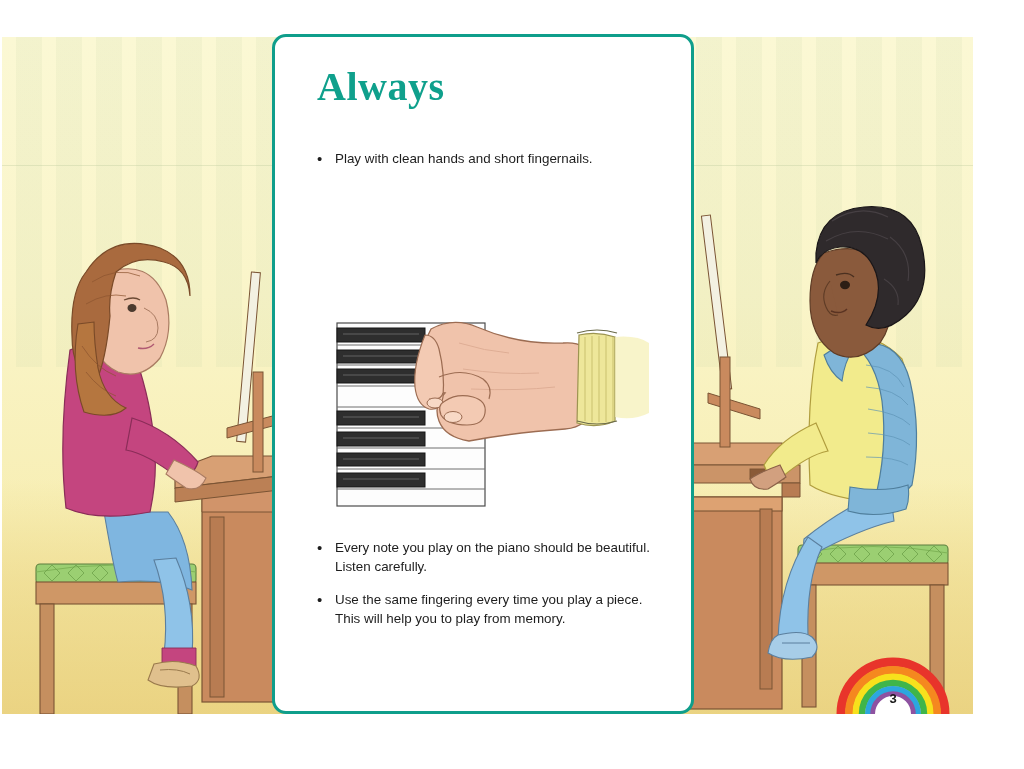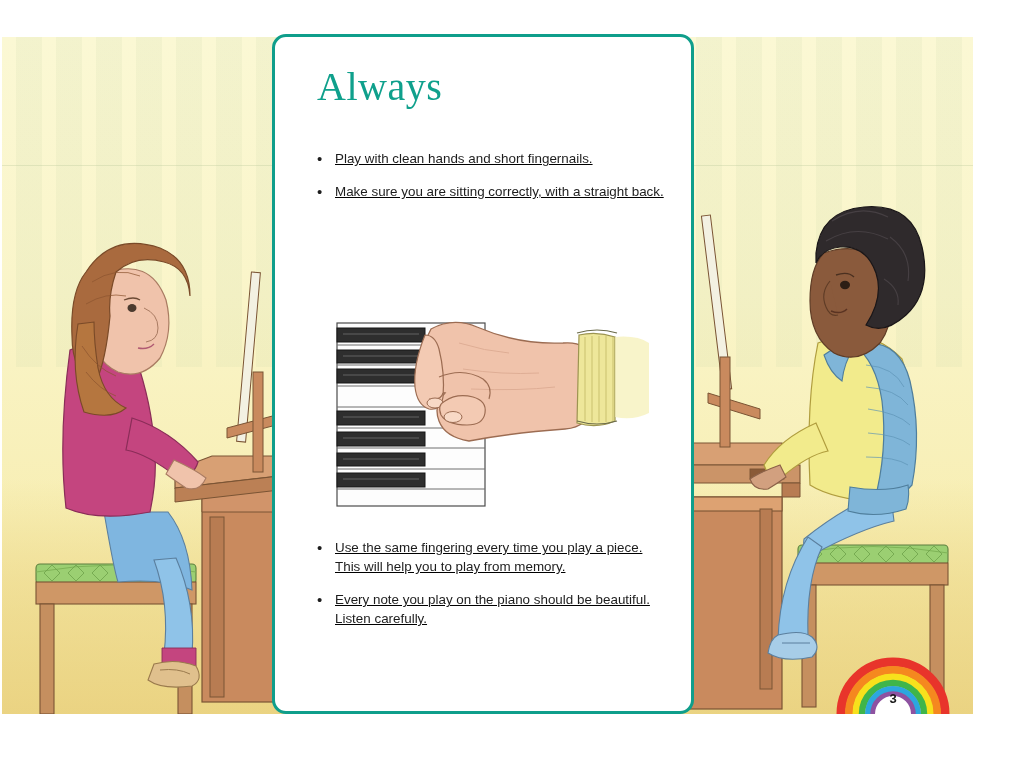"Always" #title { font-weight: normal -> bold }
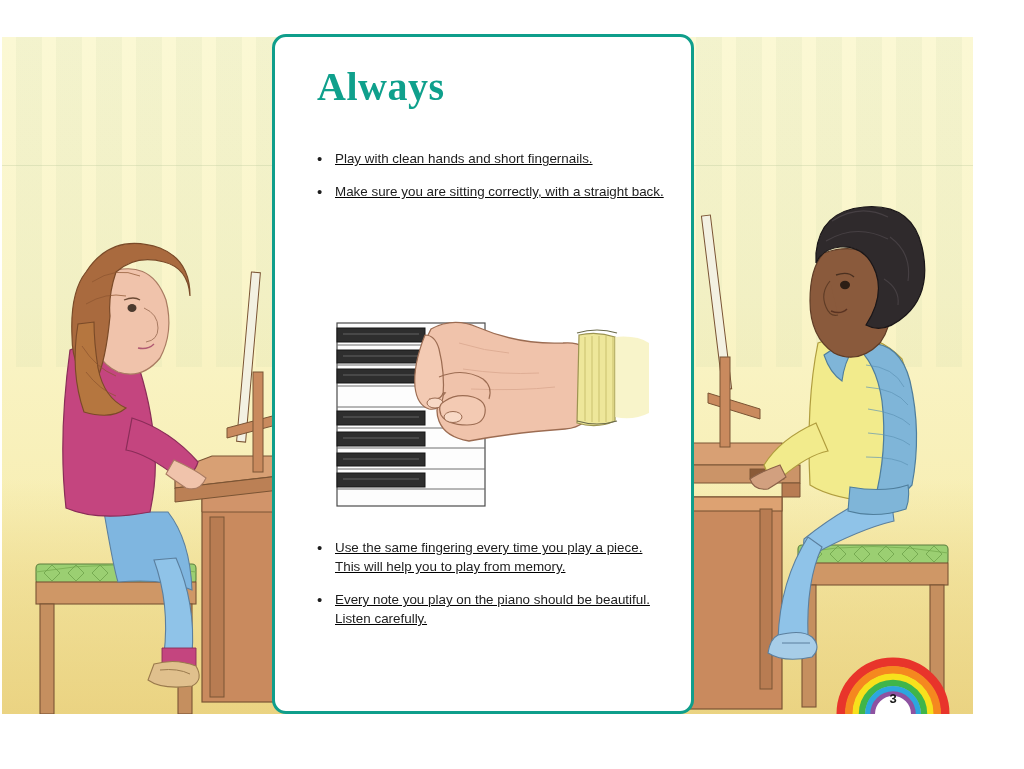"Play with clean hands and" .list { text-decoration: underline -> none }
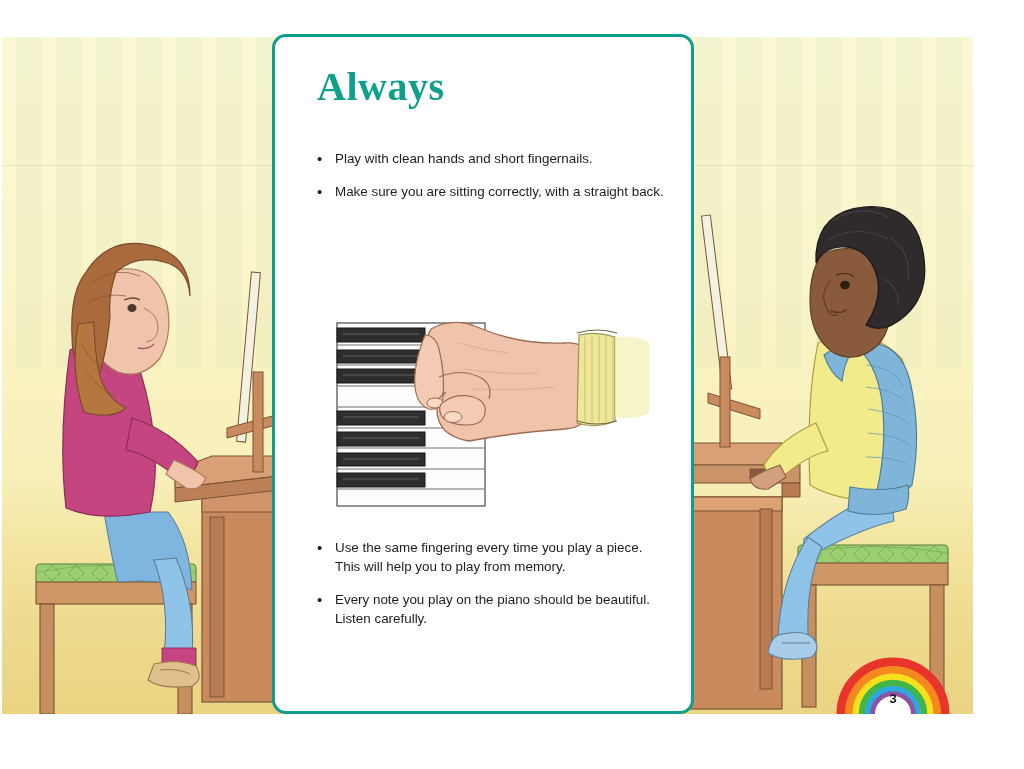"Make sure you are sitting" li { html: <li>Make sure you are sitting correctly, with a straight back.</li> -> none }
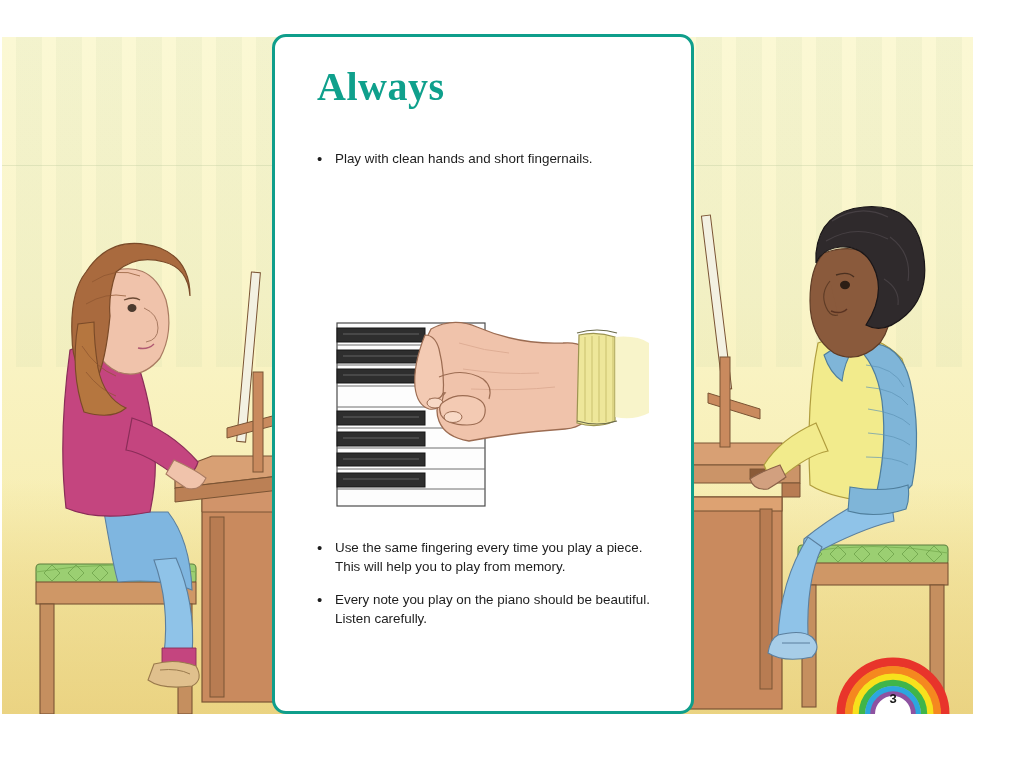"Use the same fingering every" li { order: before "Every note you play on" -> after "Every note you play on" }
